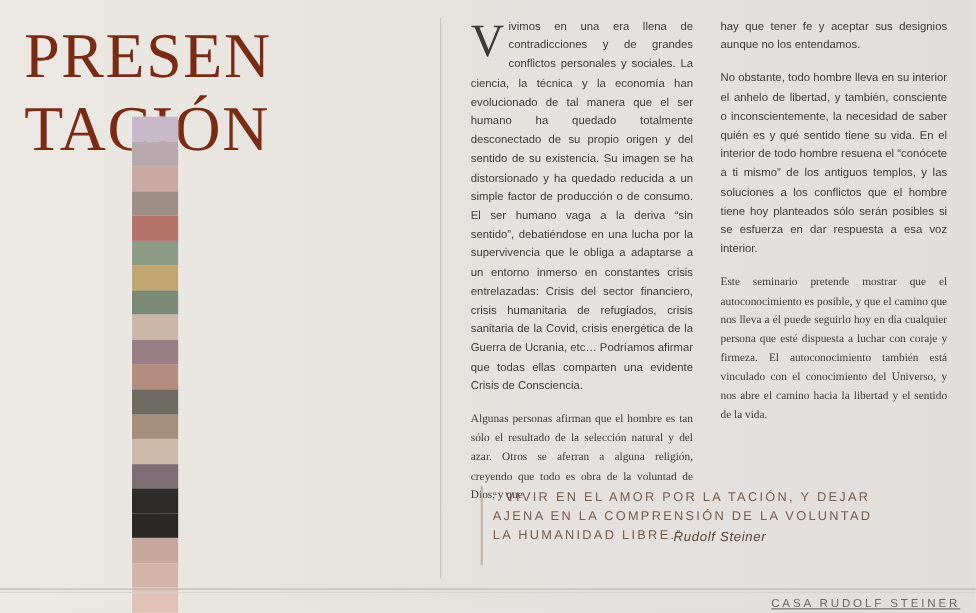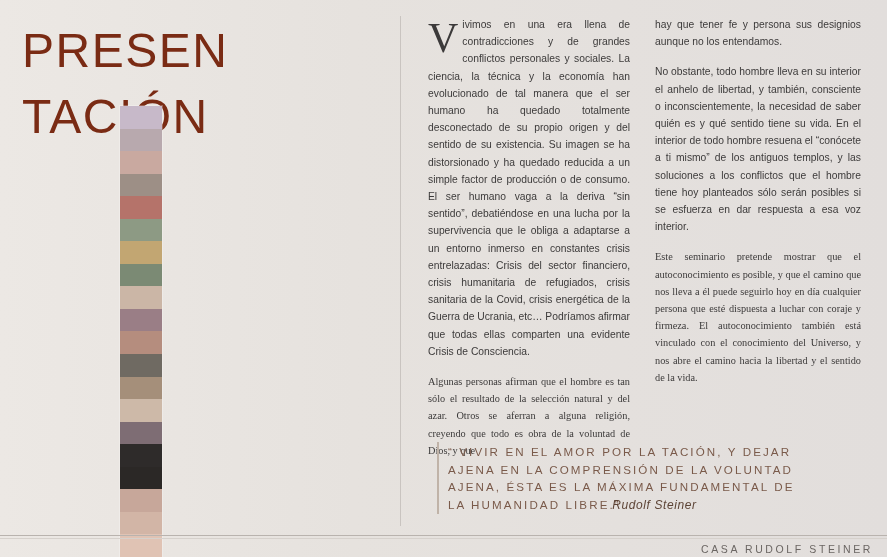"PRESEN" #title-block .line { font-family: Liberation Sans, sans-serif -> Liberation Serif, serif; font-size: 48px -> 58px }
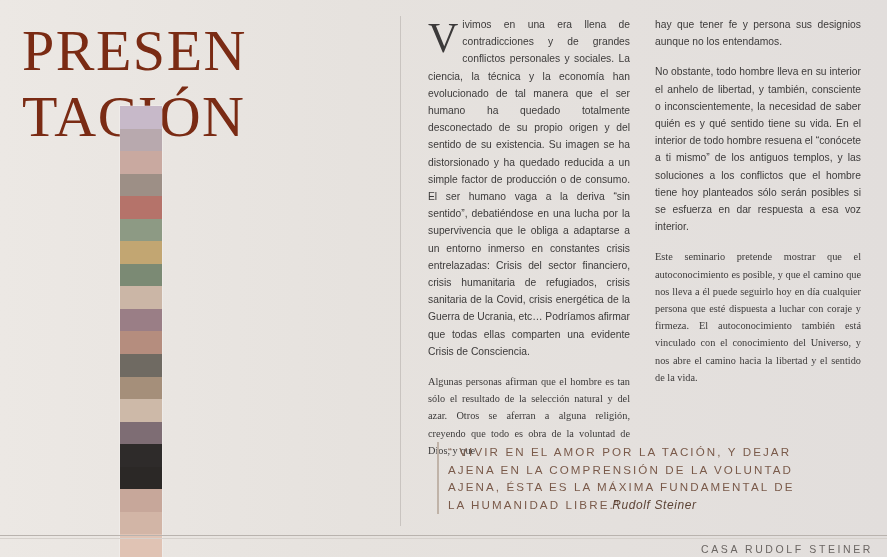"hay que tener fe y" p { text: persona -> aceptar }
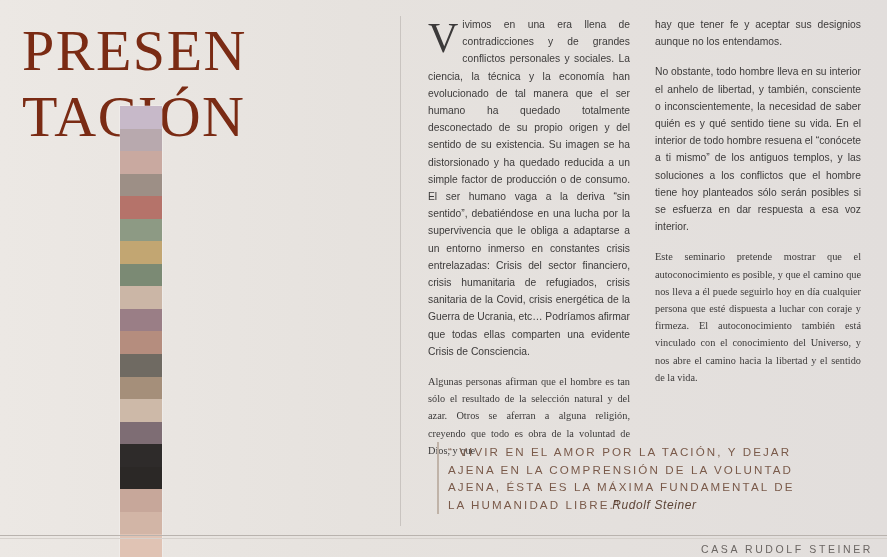"AJENA, ÉSTA ES LA MÁXIMA" div.qline { html: <div>AJENA, ÉSTA ES LA MÁXIMA FUNDAMENTAL DE</div> -> none }
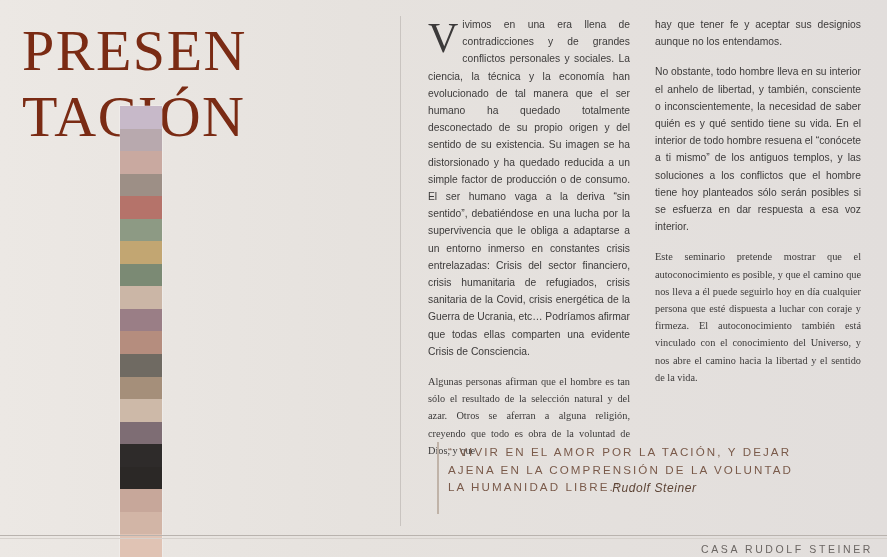"CASA RUDOLF STEINER" #footer-text { text-decoration: none -> underline }
